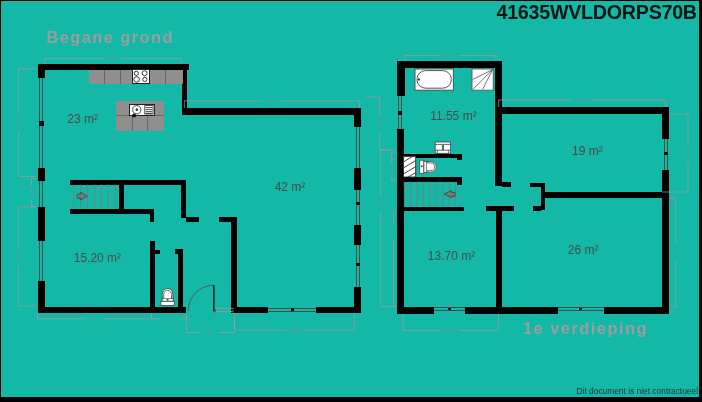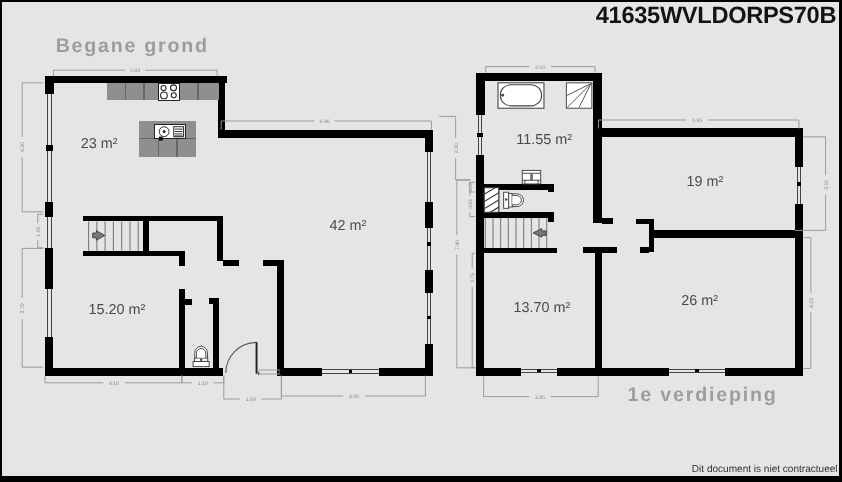"41635WVLDORPS70B" #page { background: #e5e5e5 -> #14b8a6 }
